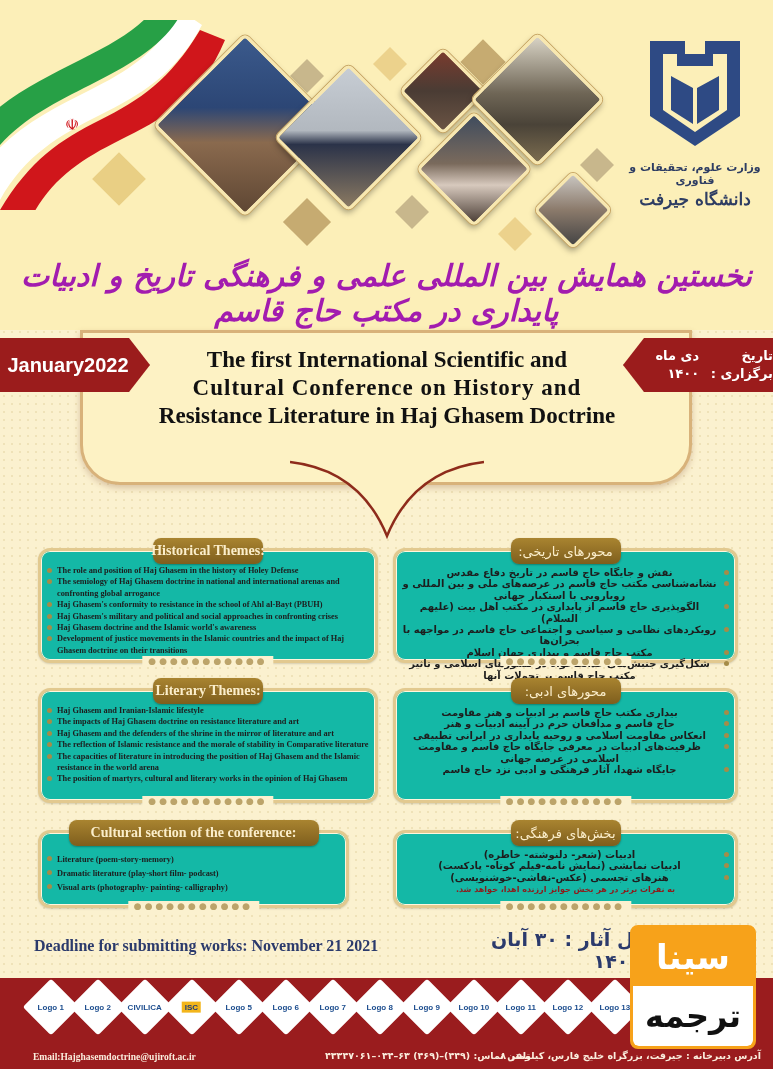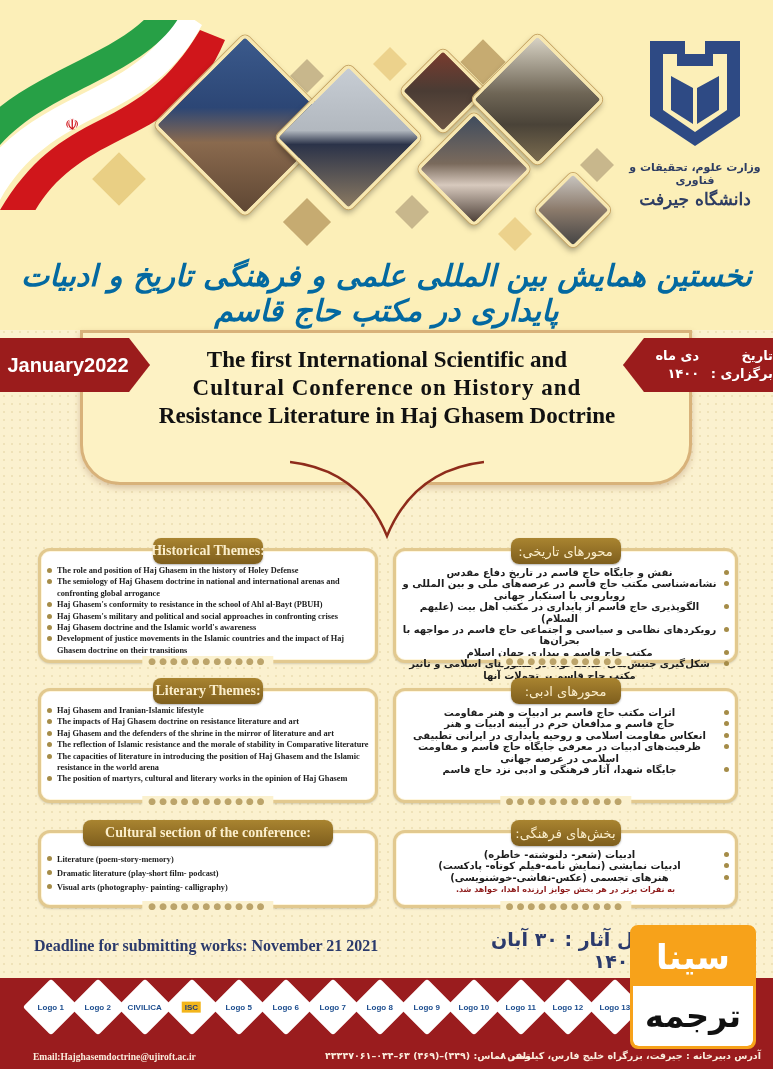"نخستین همایش بین المللی علمی" .fa-title { color: #0369a1 -> #a21caf }
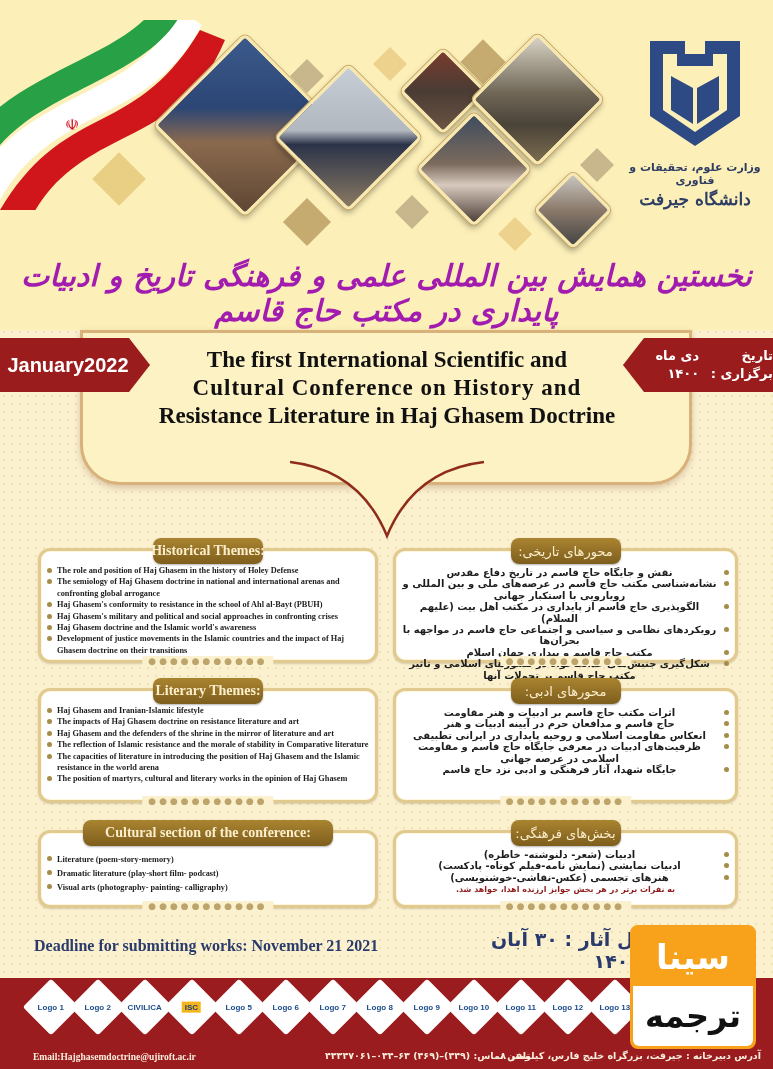"Historical Themes:" .box { background: #ffffff -> #14b8a6 }
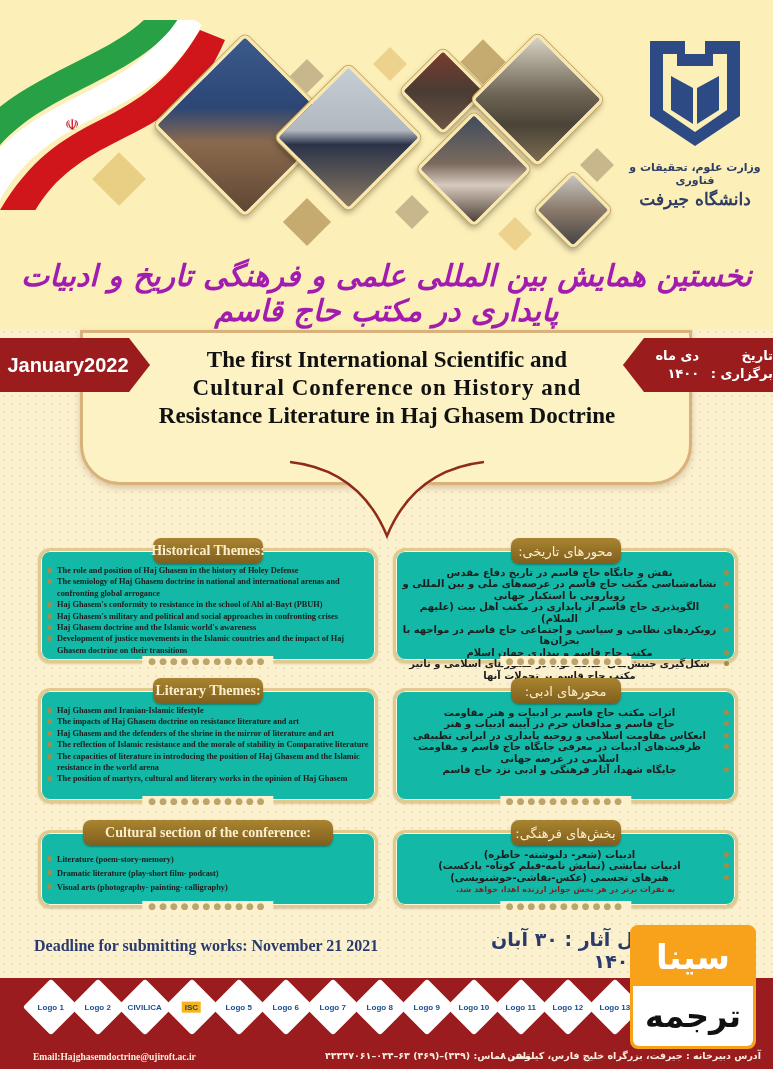"اثرات مکتب حاج قاسم بر" li { text: اثرات -> بیداری }
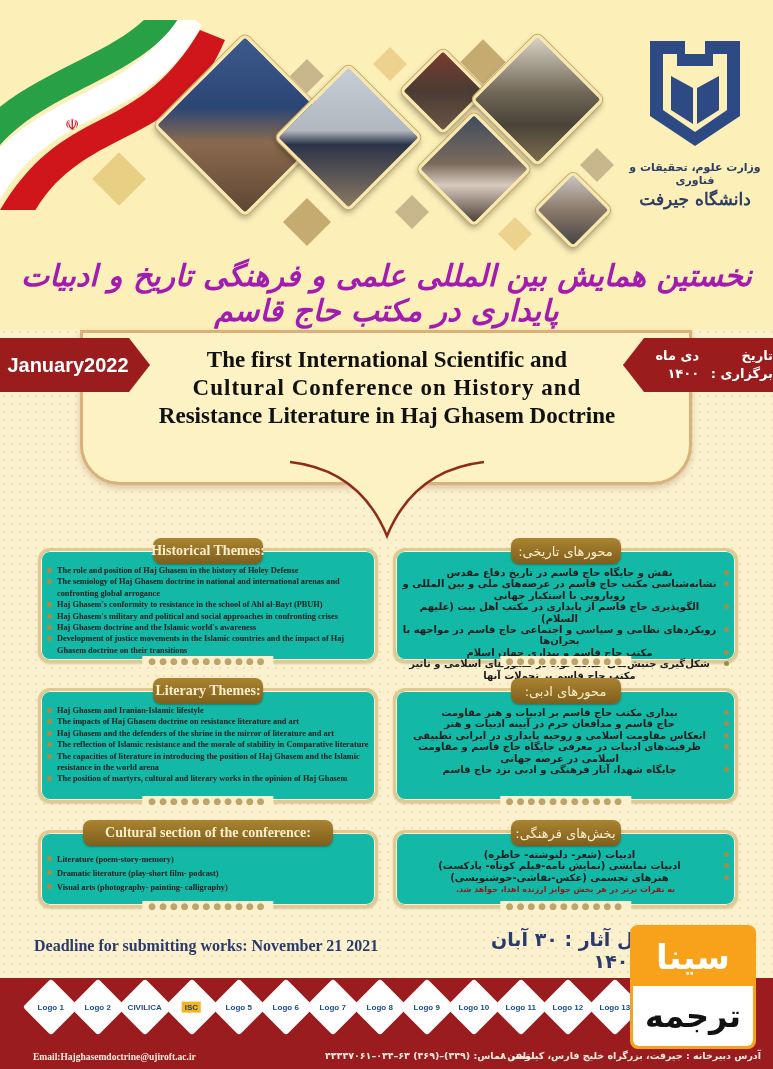"Cultural section of the conference:" div.box { width: 340px -> 311px }
